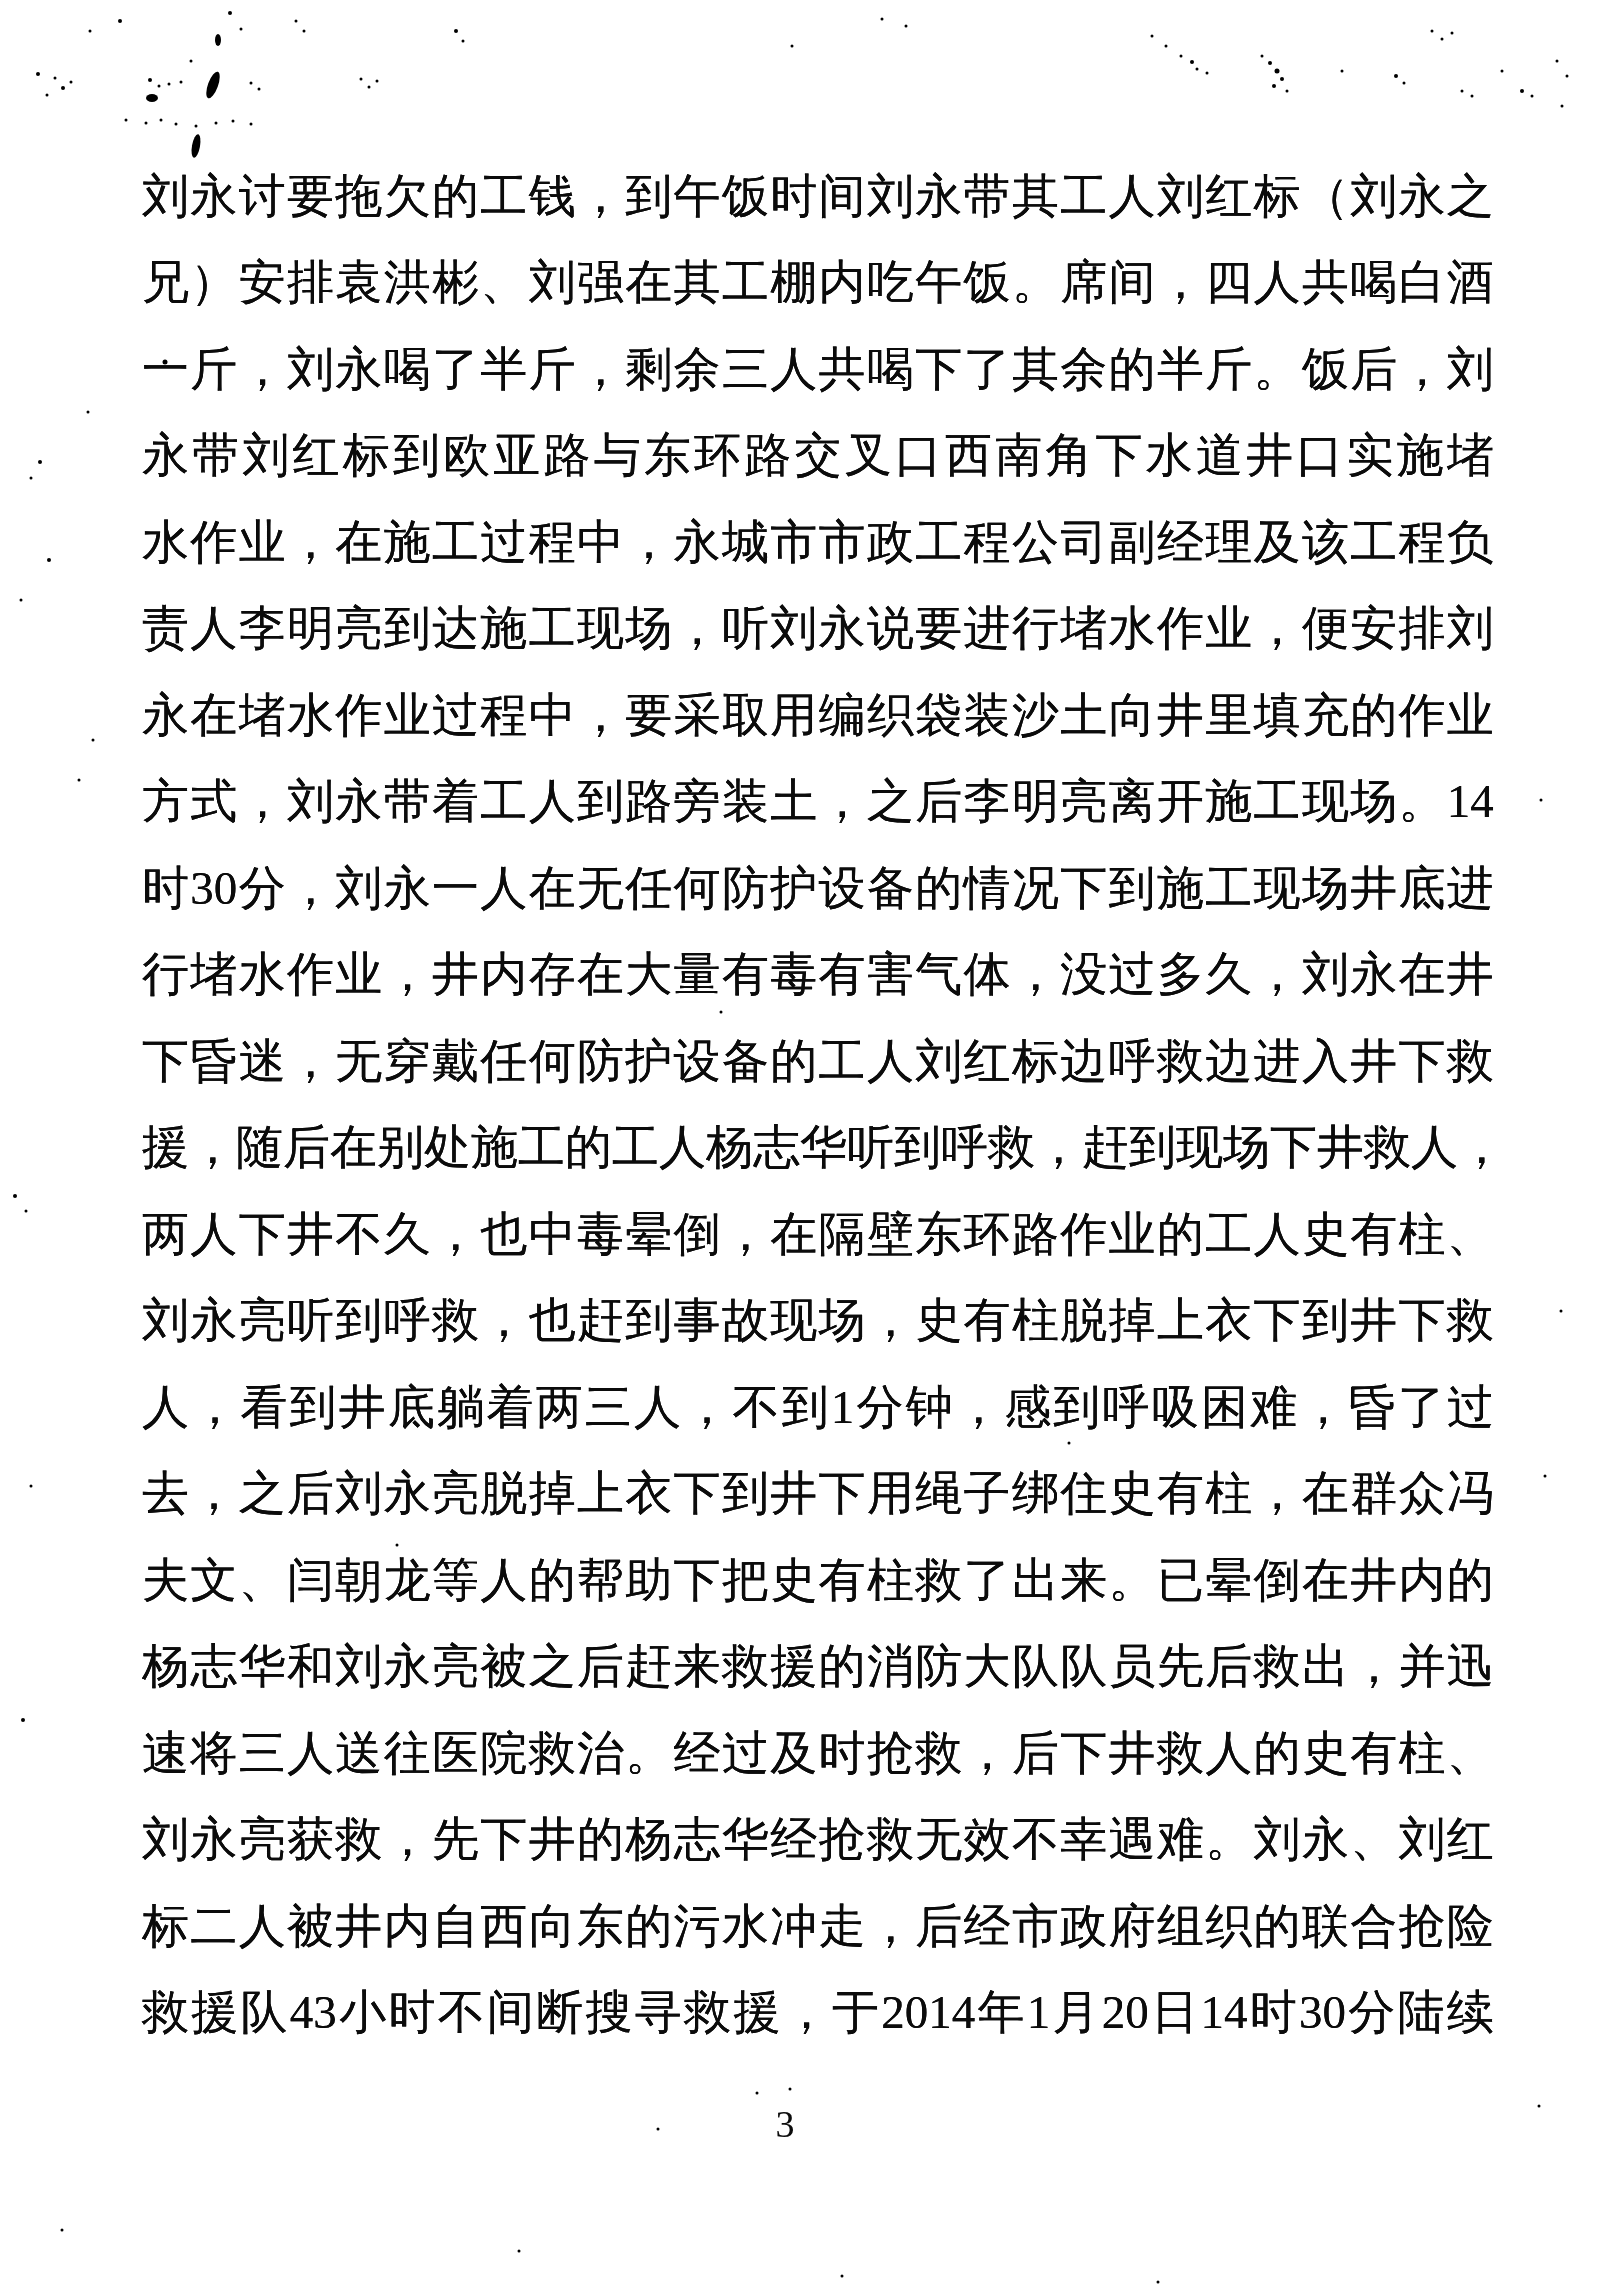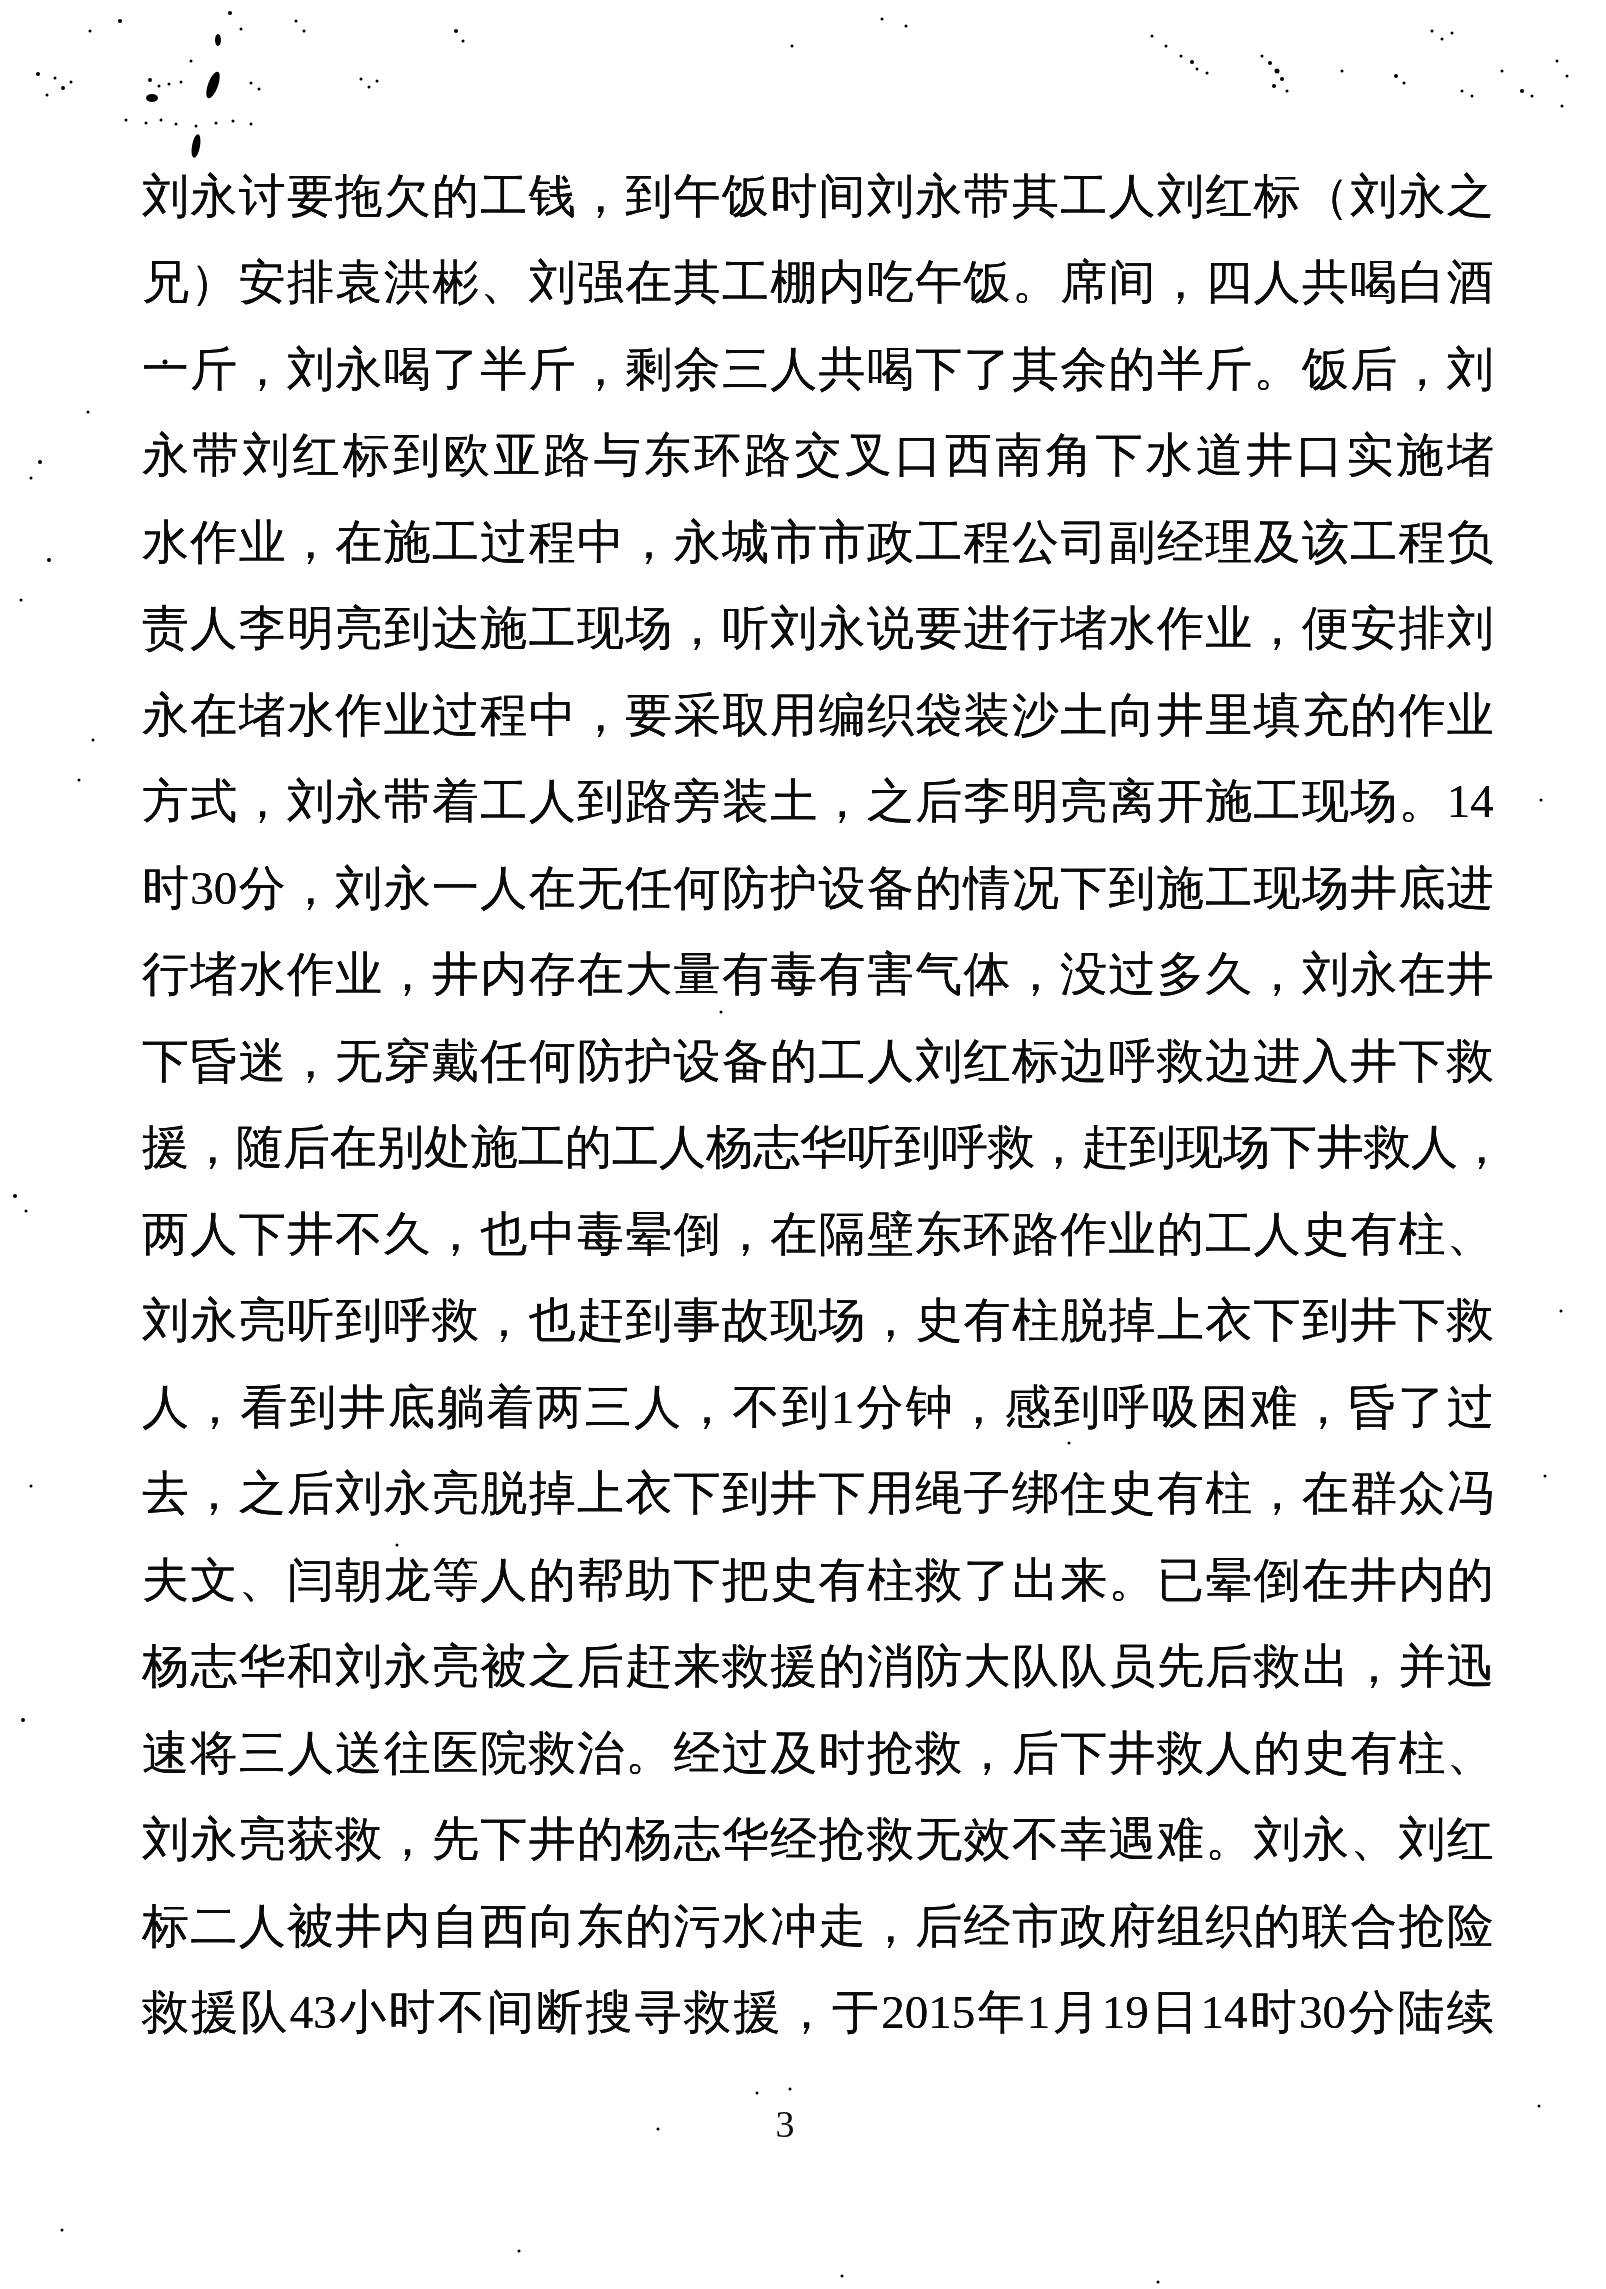"2015" span { text: 2015 -> 2014 }
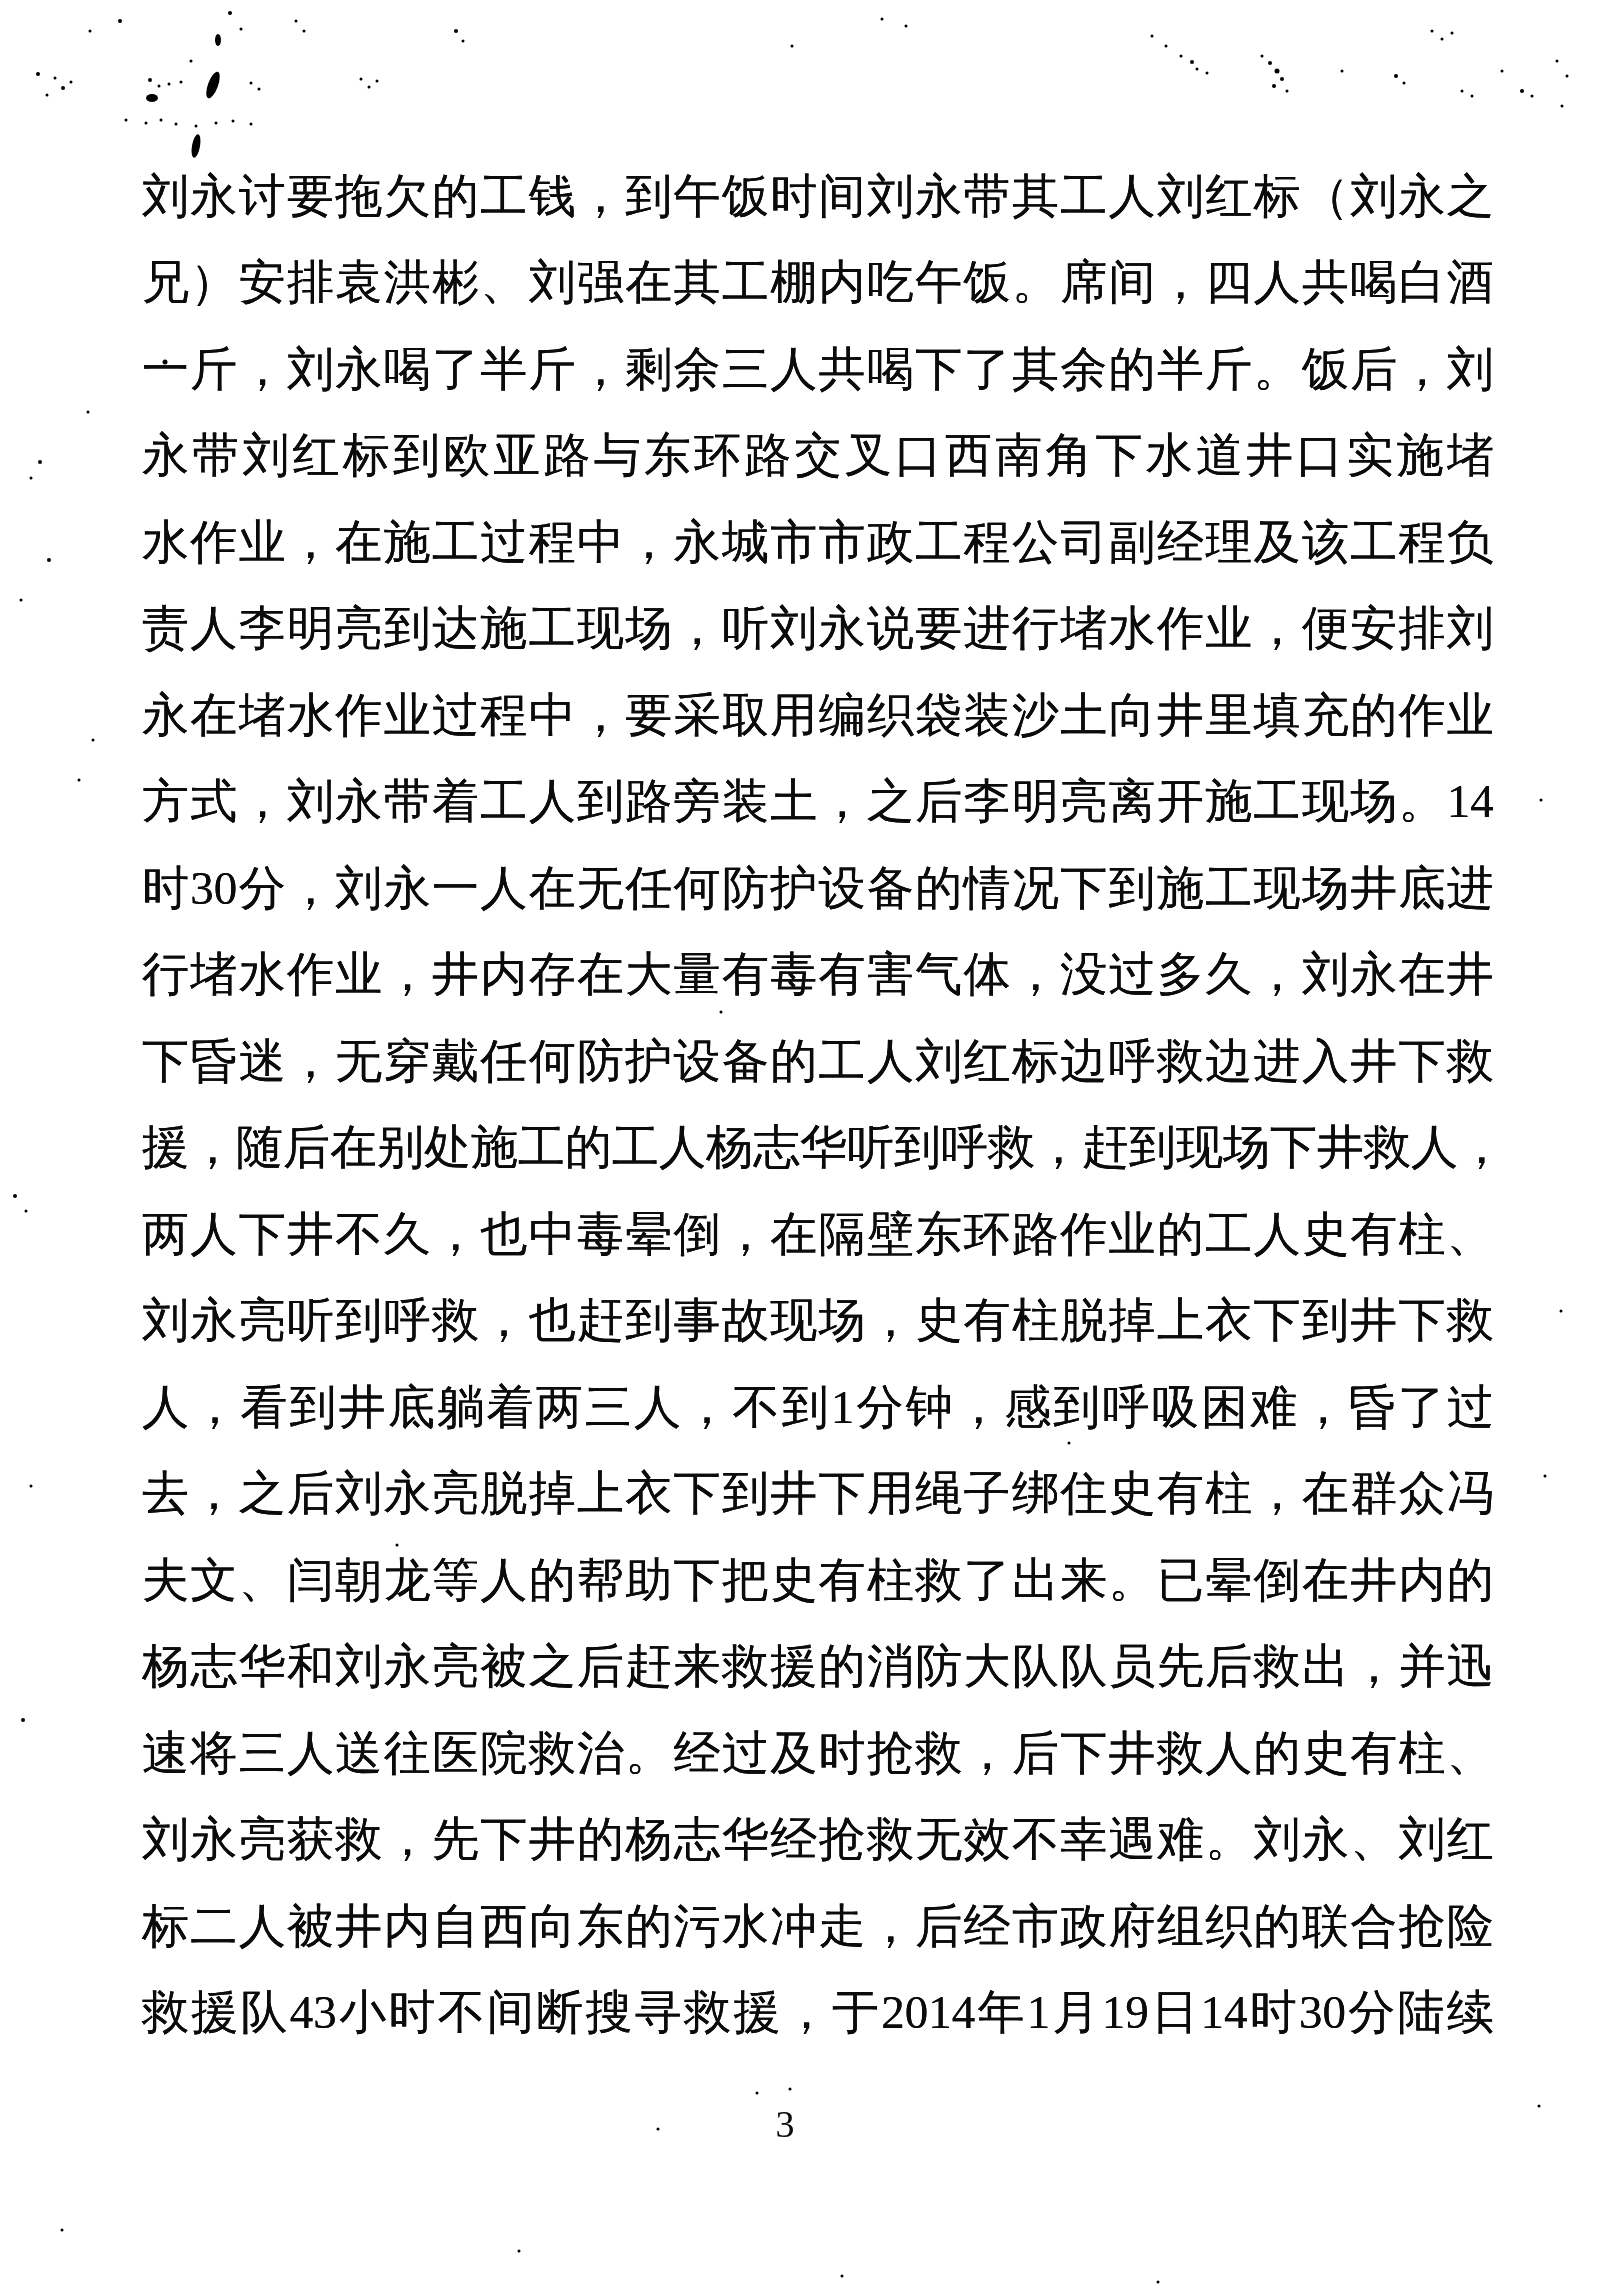"19" span { text: 19 -> 20 }
